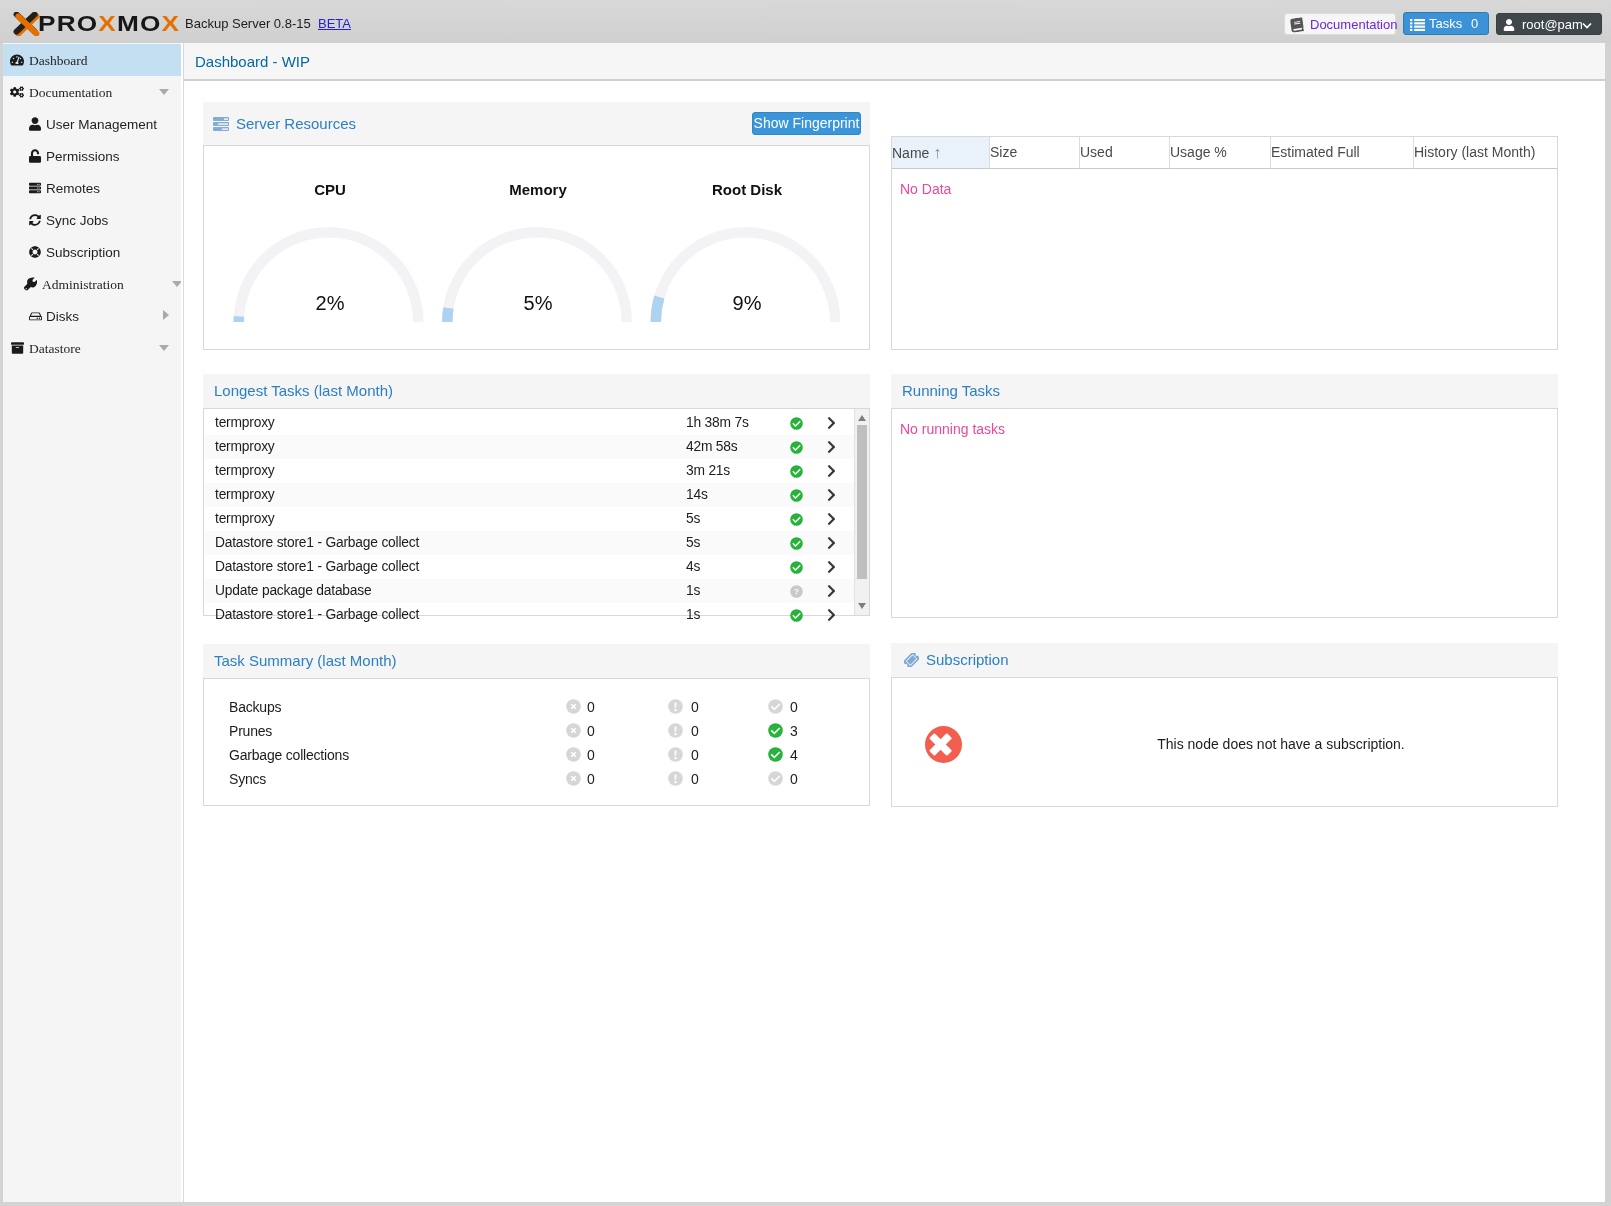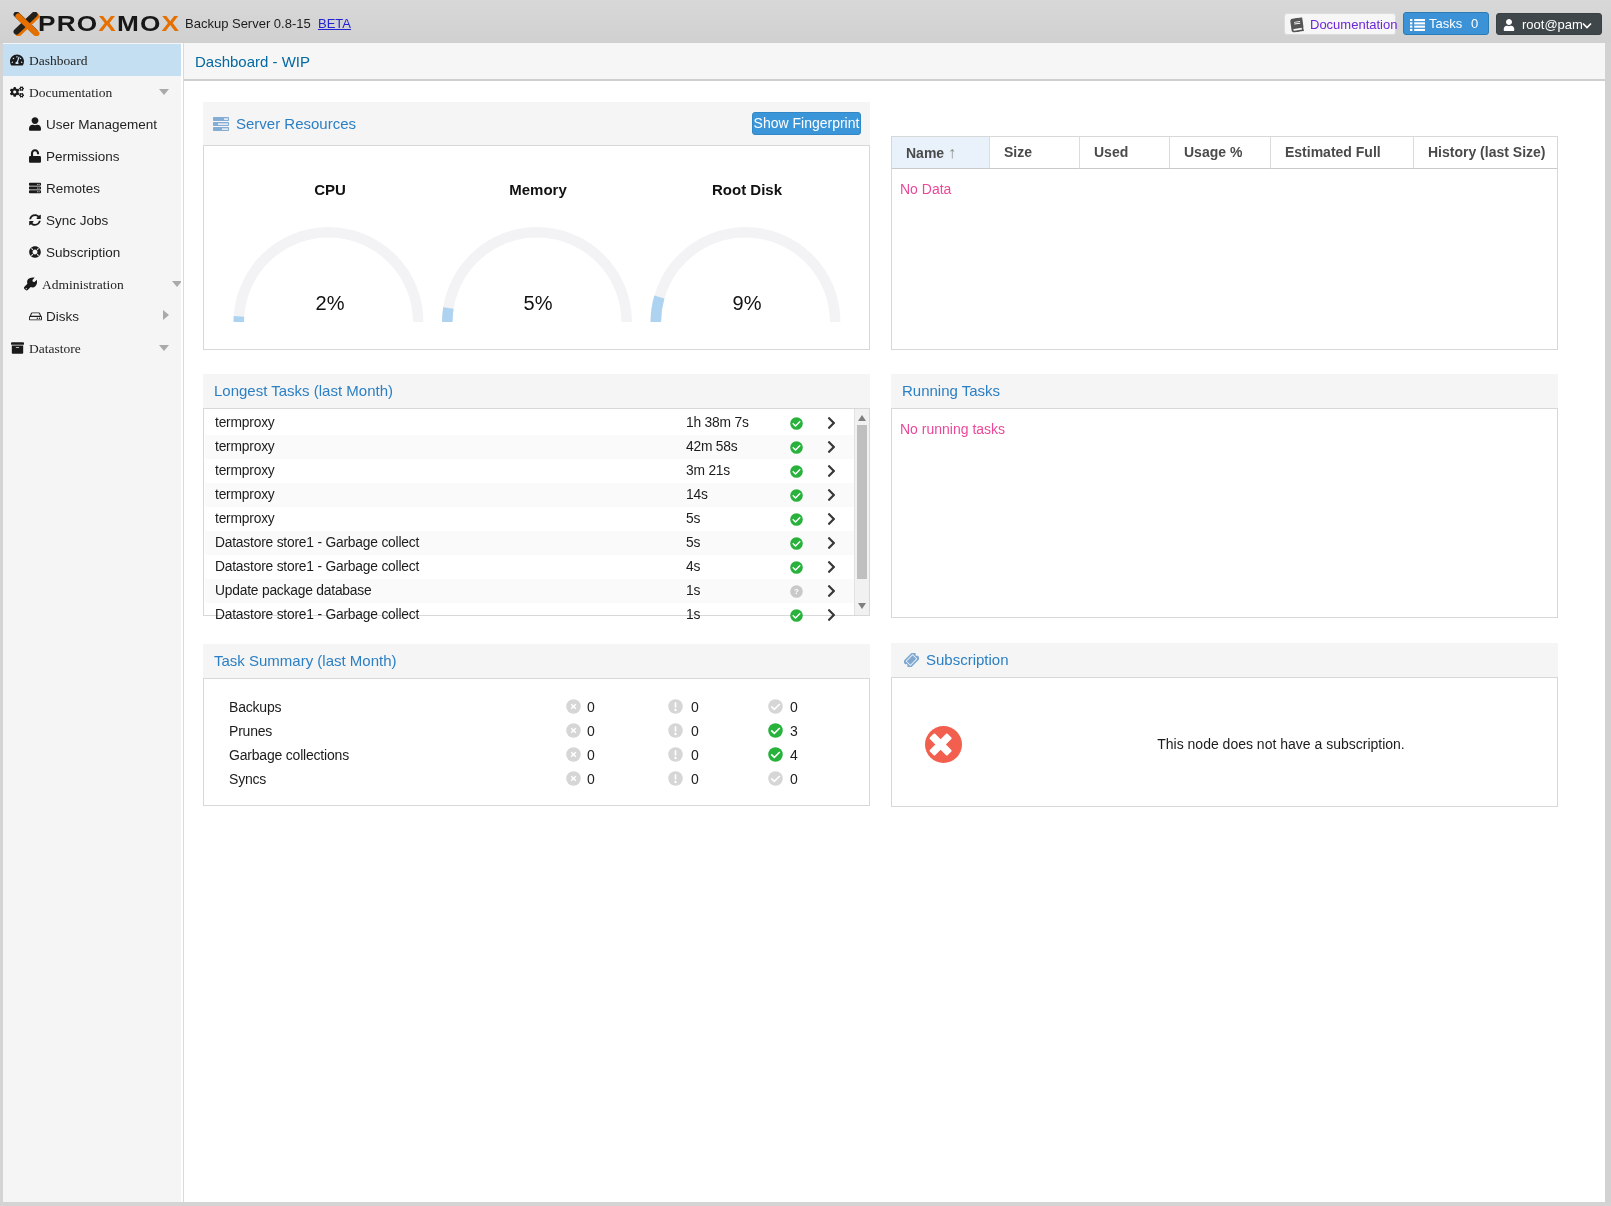"Name ↑" .gh { font-weight: bold -> none; padding-left: 14px -> 0 }
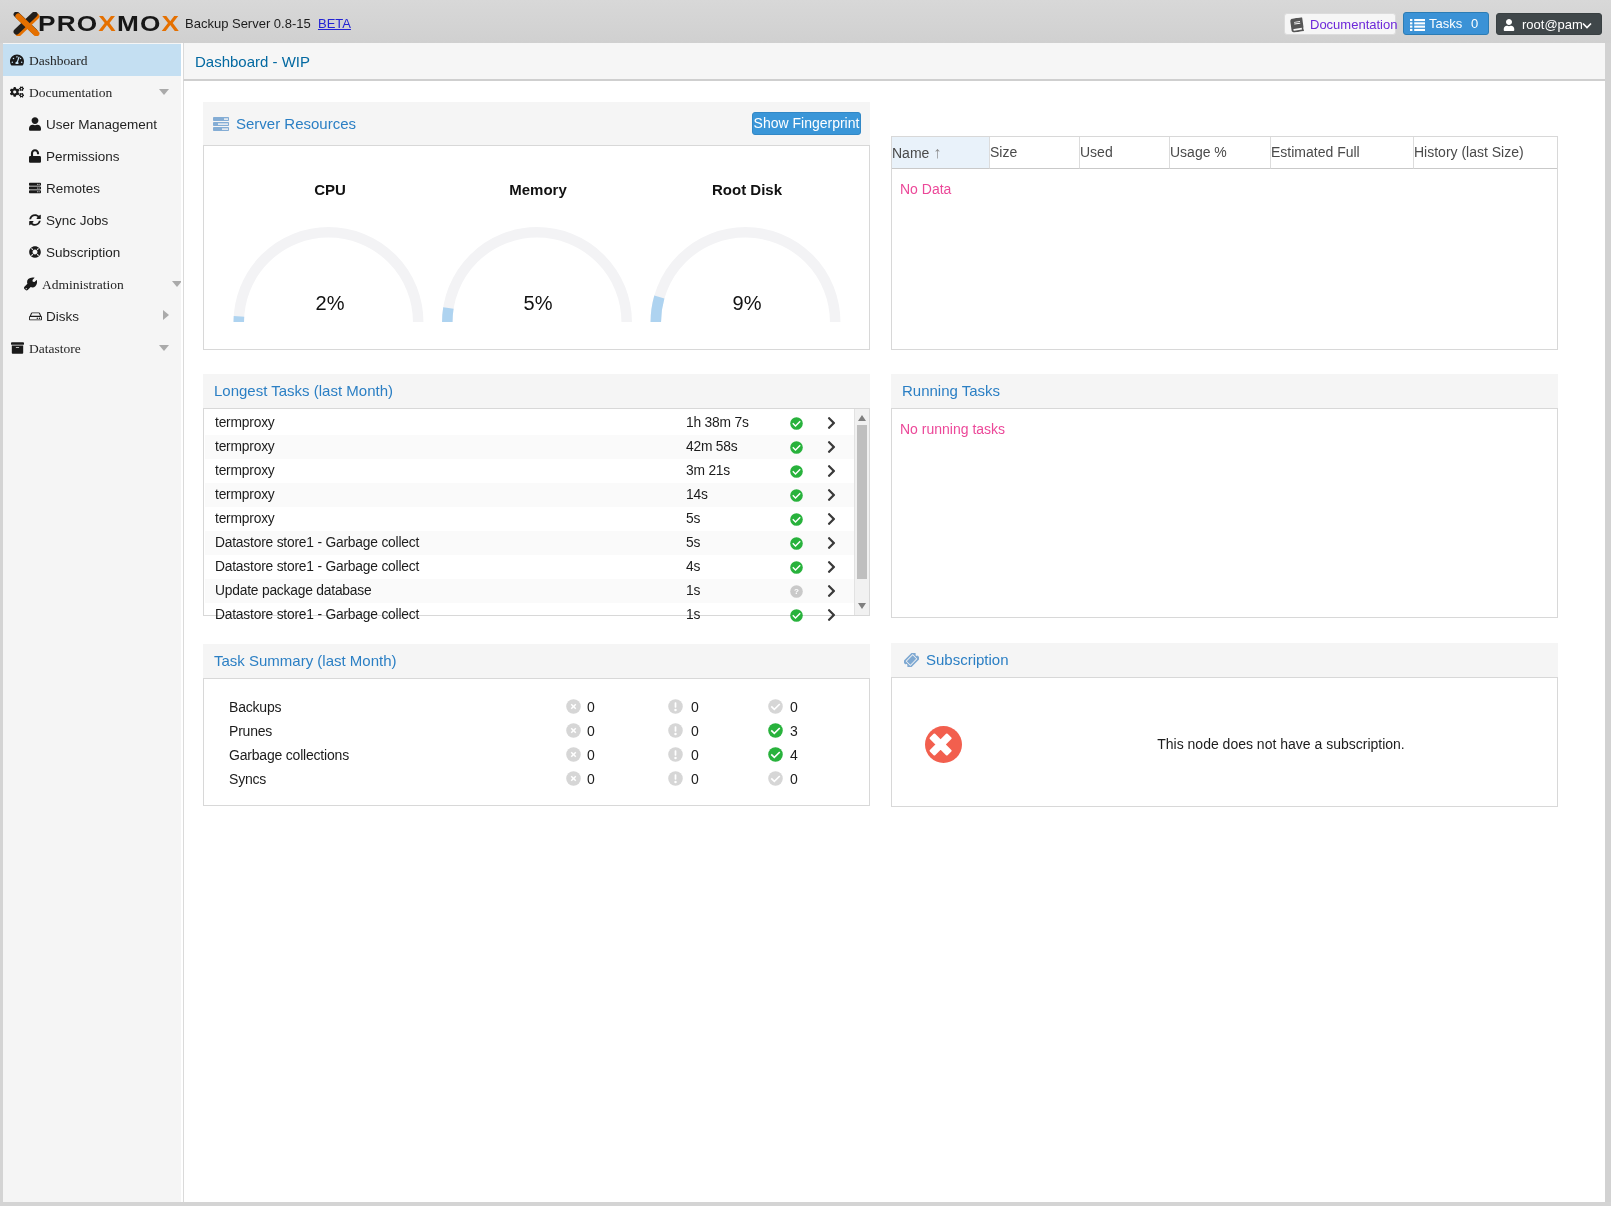"History (last Size)" div.gh { text: Size -> Month }
